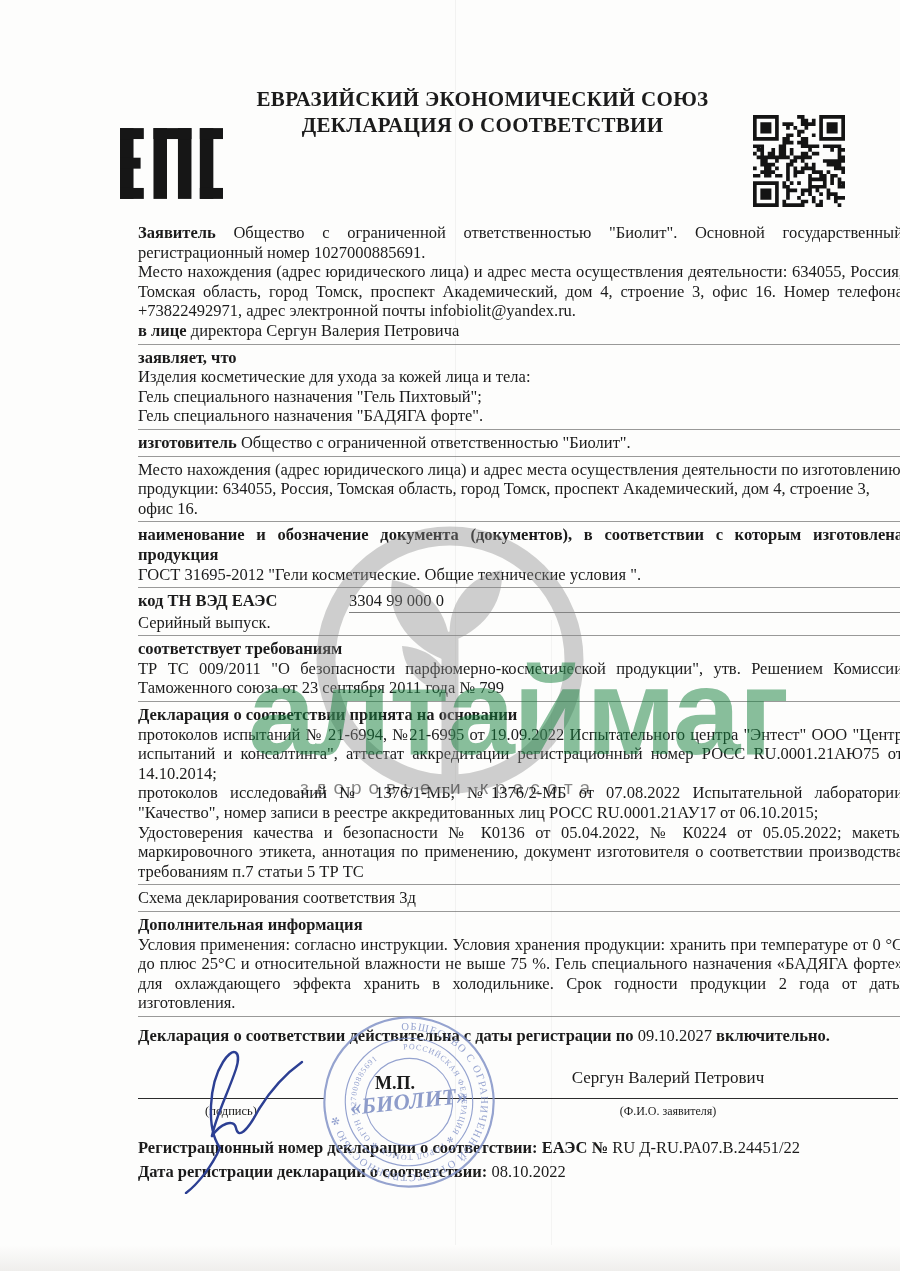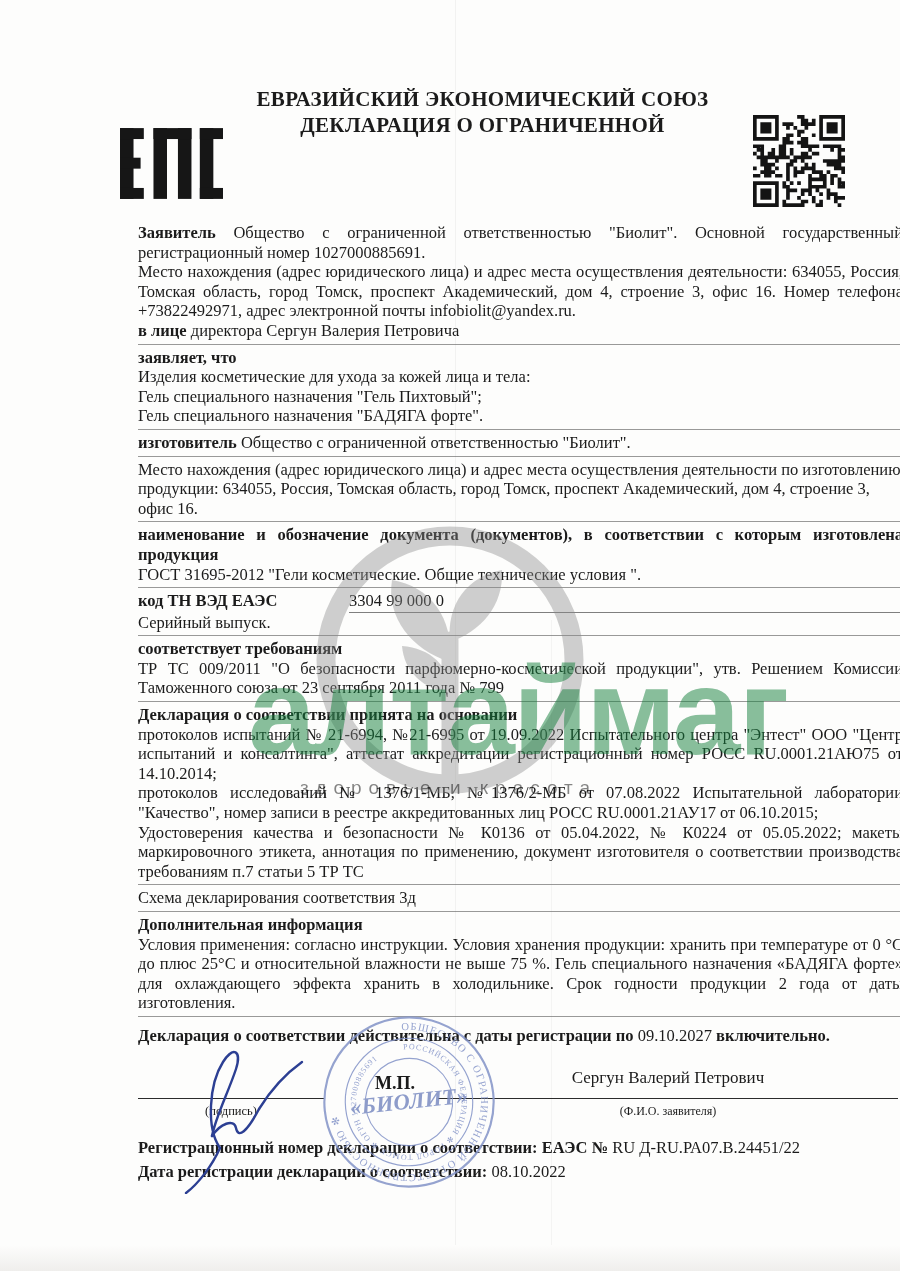"ДЕКЛАРАЦИЯ О ОГРАНИЧЕННОЙ" div.title-line { text: ОГРАНИЧЕННОЙ -> СООТВЕТСТВИИ }
